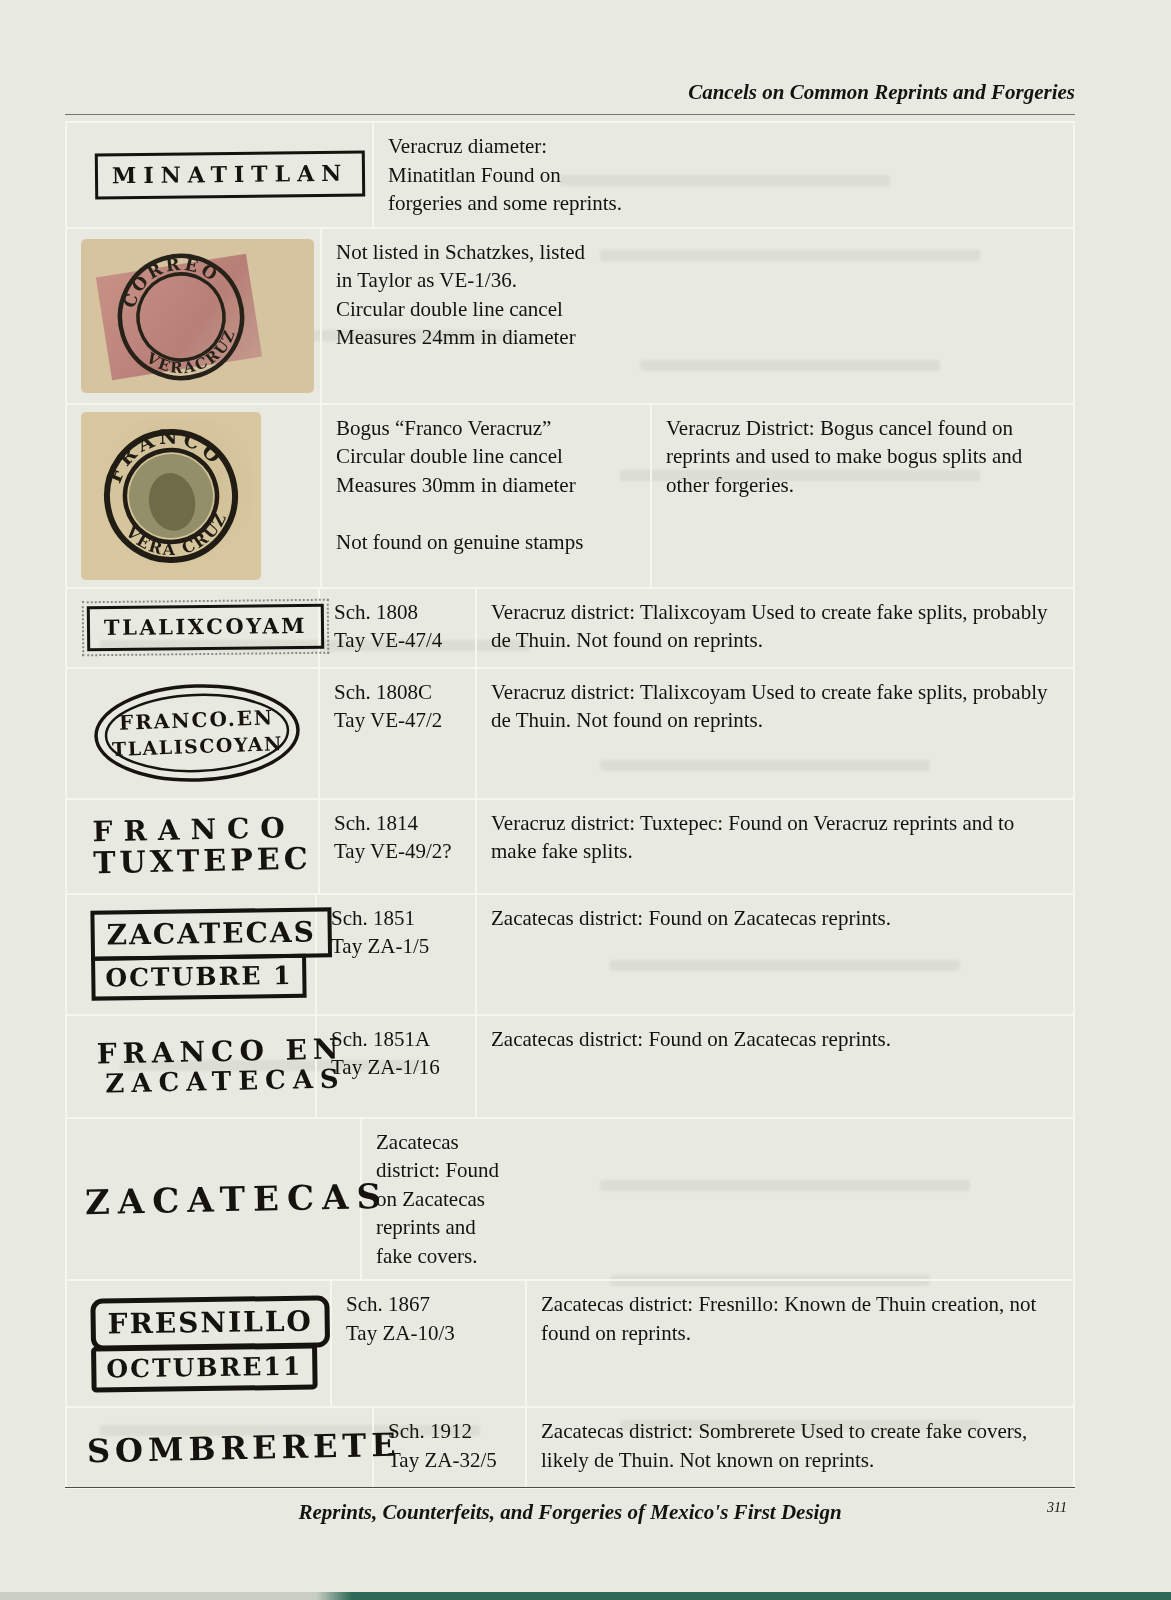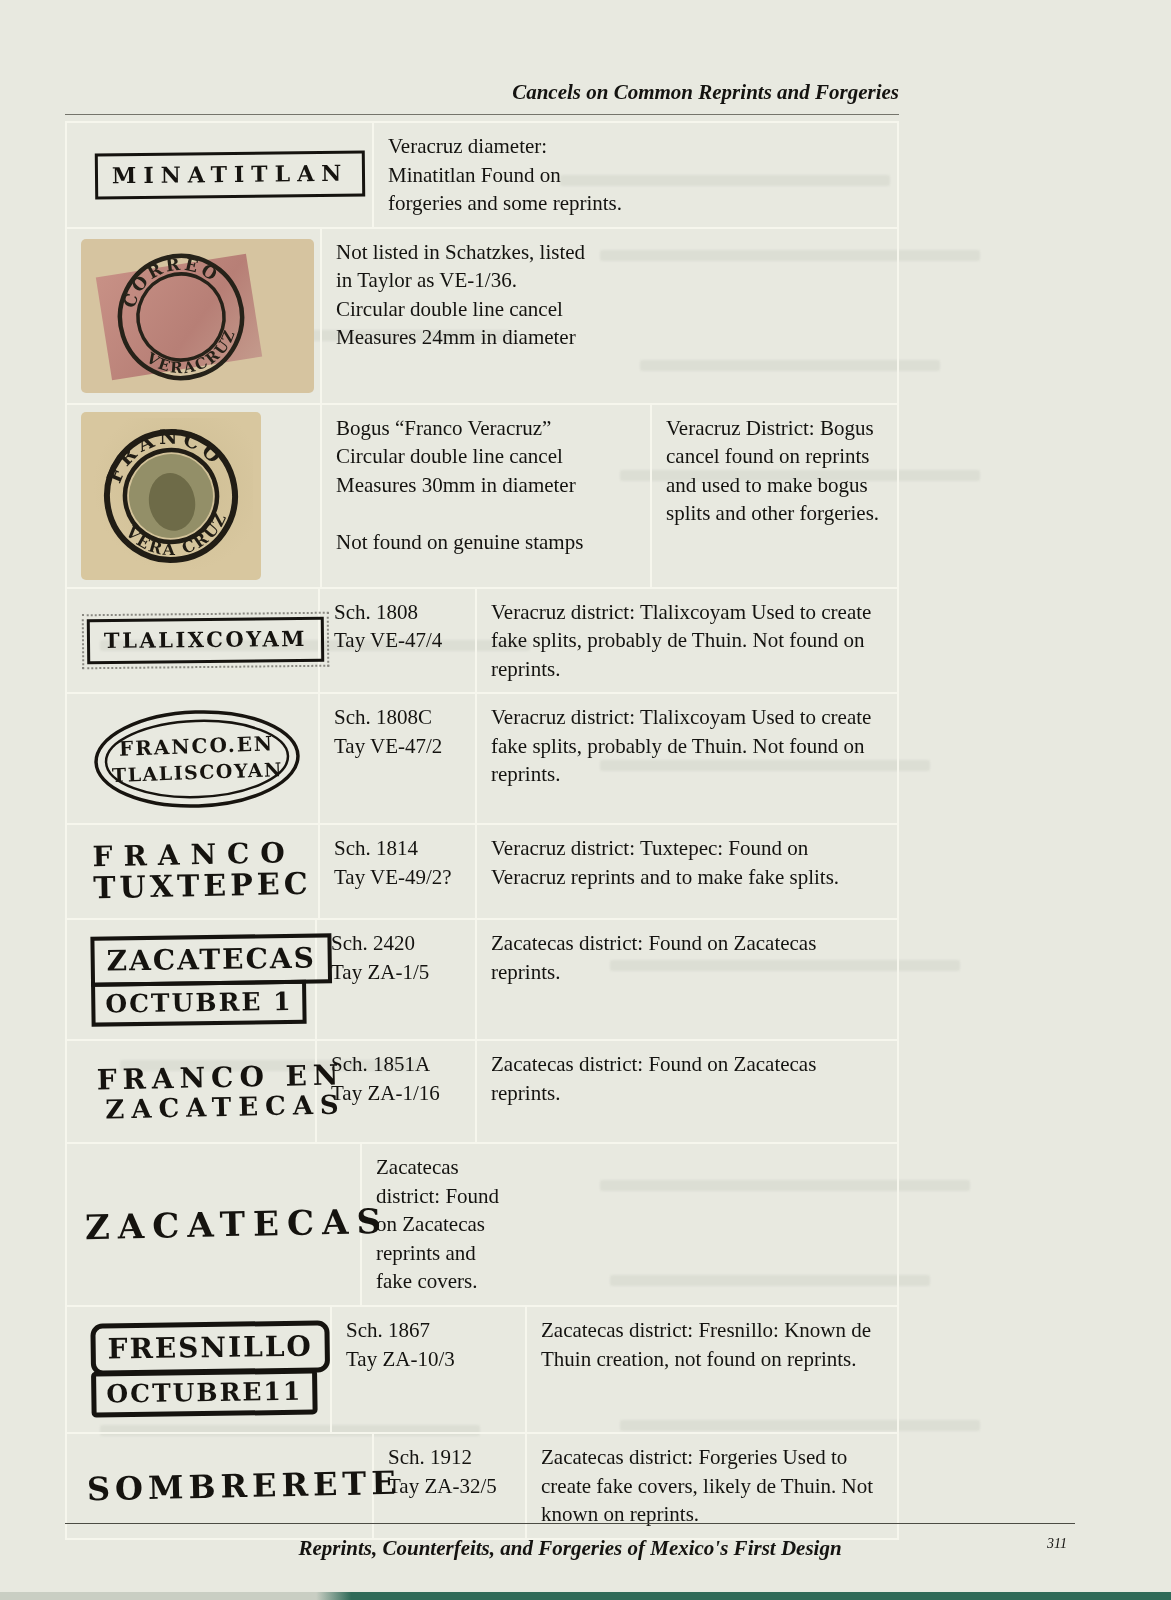"Cancels on Common Reprints and" .content { width: 834px -> 1010px }
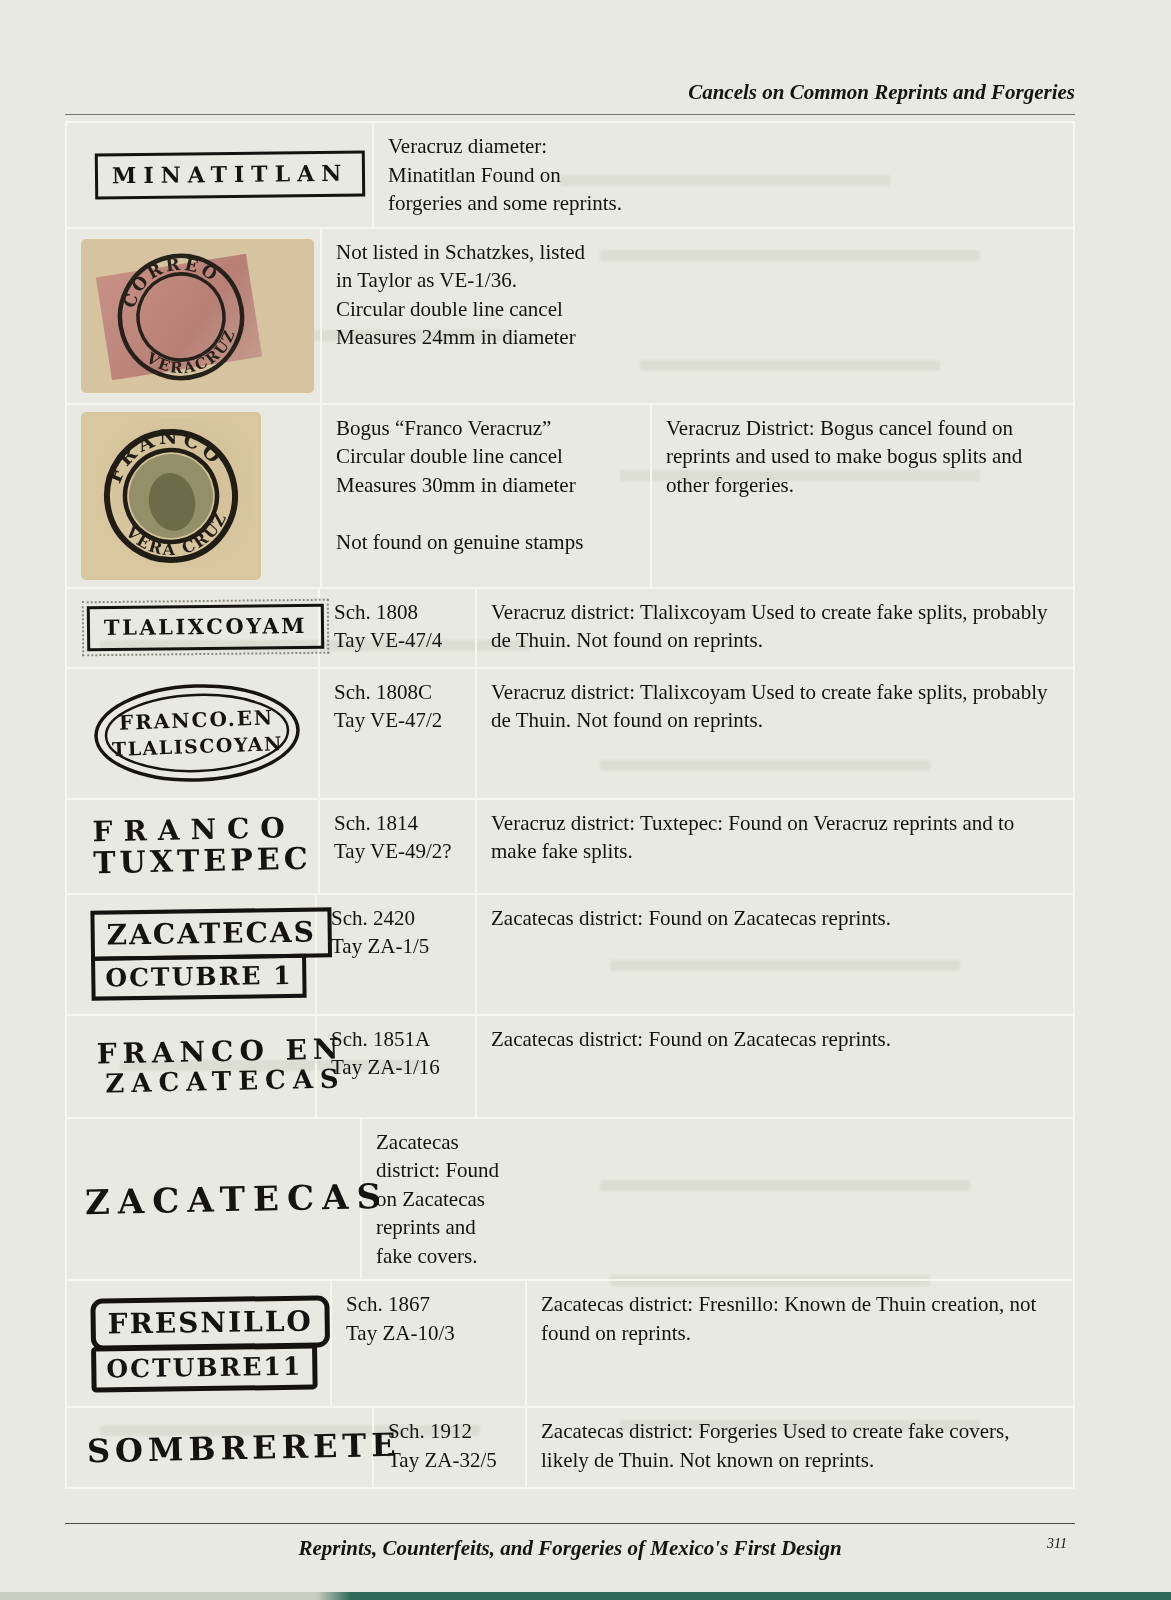"Sch. 2420" div.cell { text: 2420 -> 1851 }
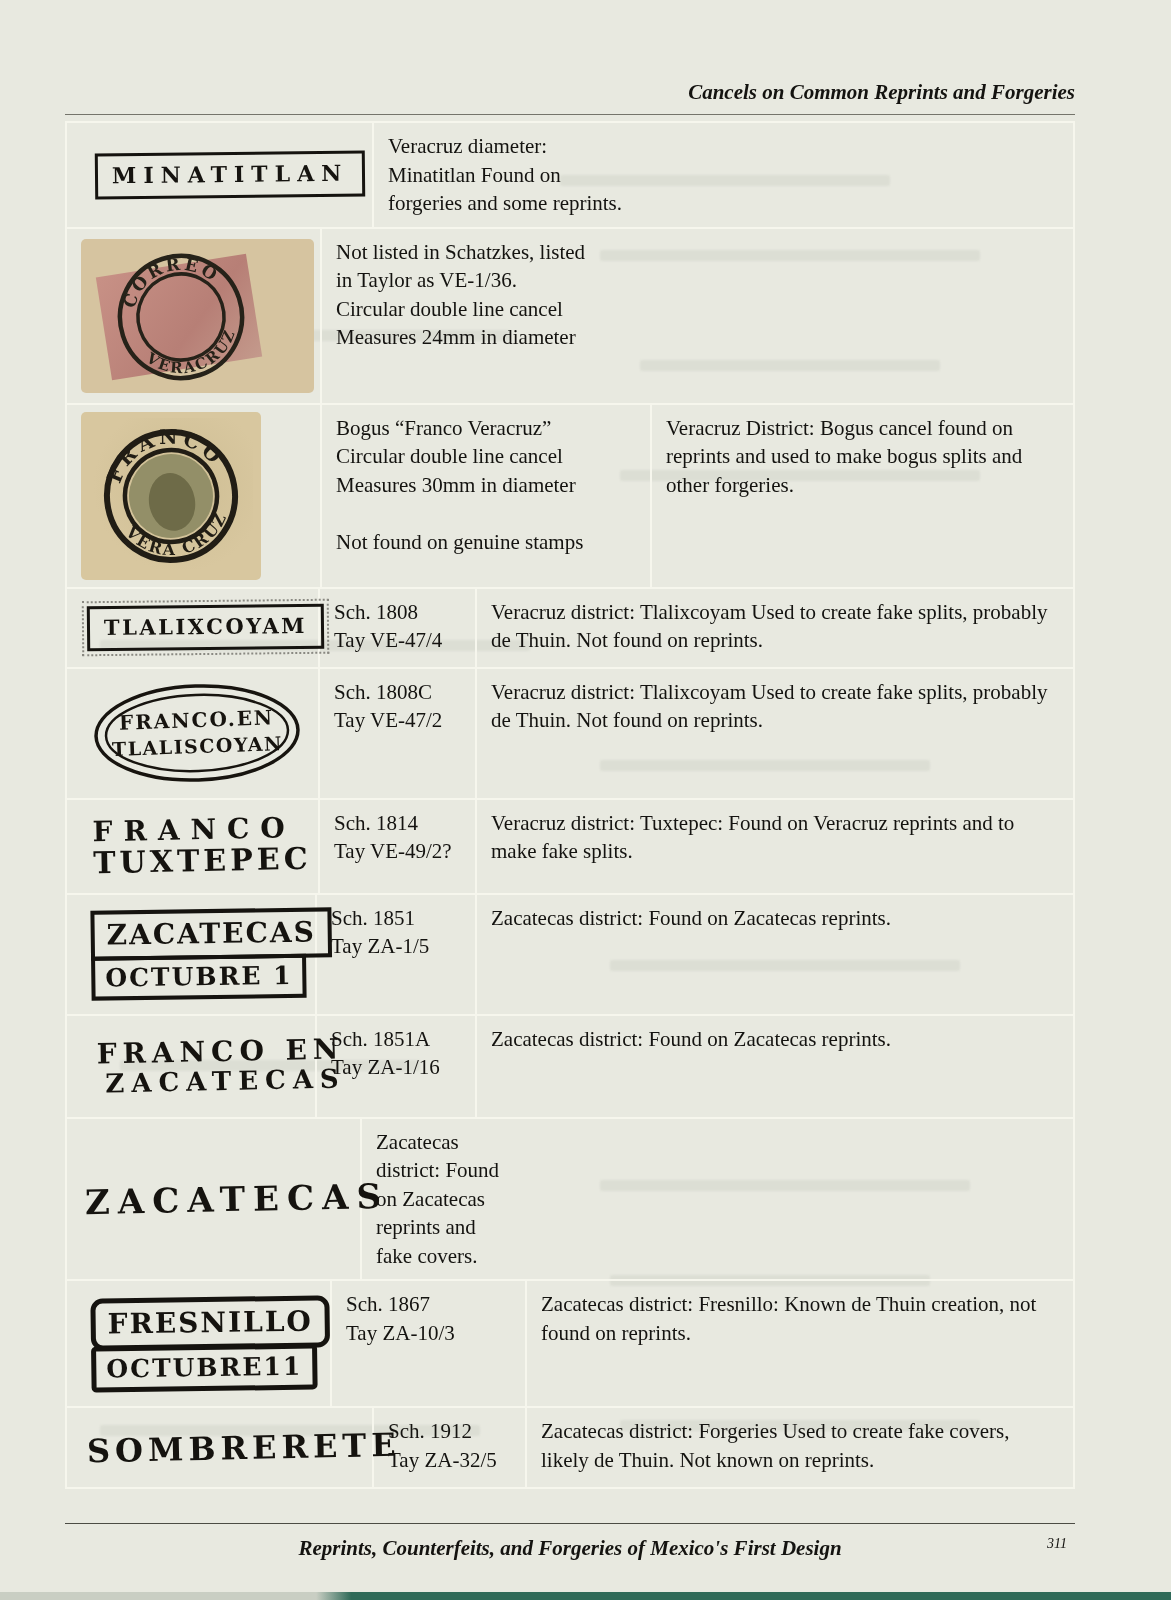"Zacatecas district: Forgeries Used to" div.cell { text: Forgeries -> Sombrerete }
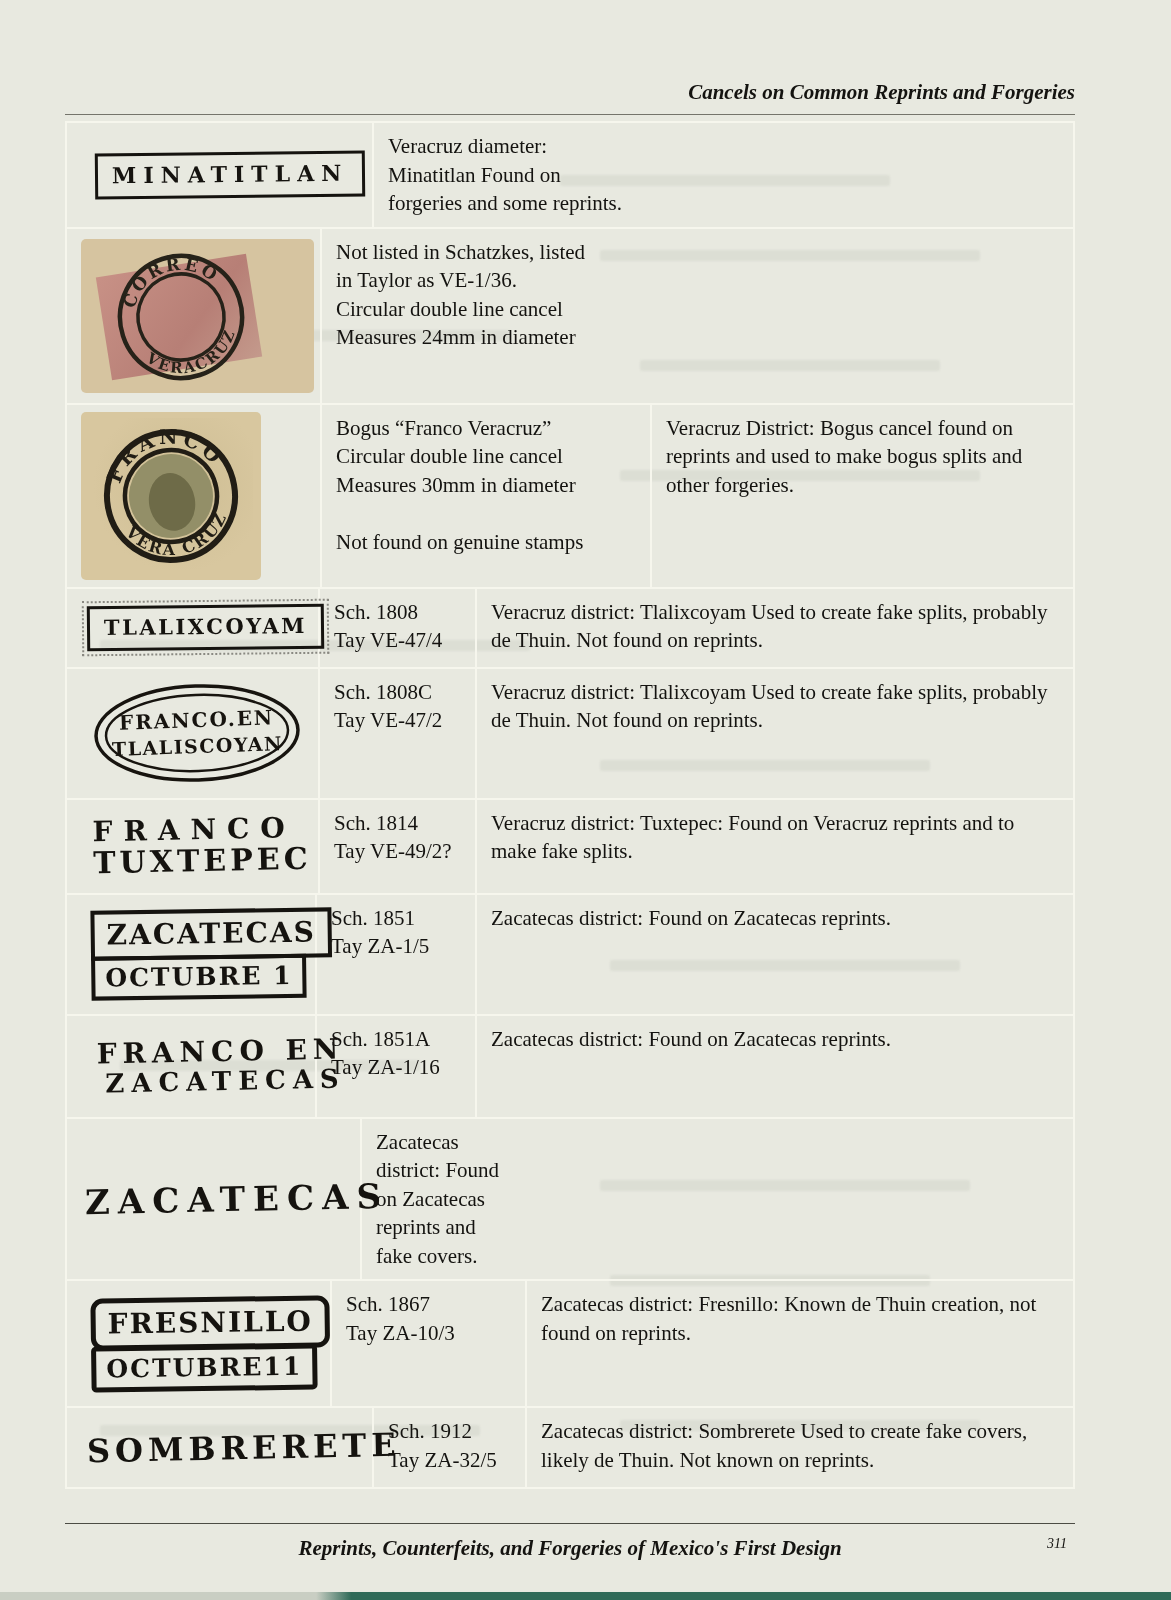"Reprints, Counterfeits, and Forgeries of" .footer { margin-top: 36px -> none }
